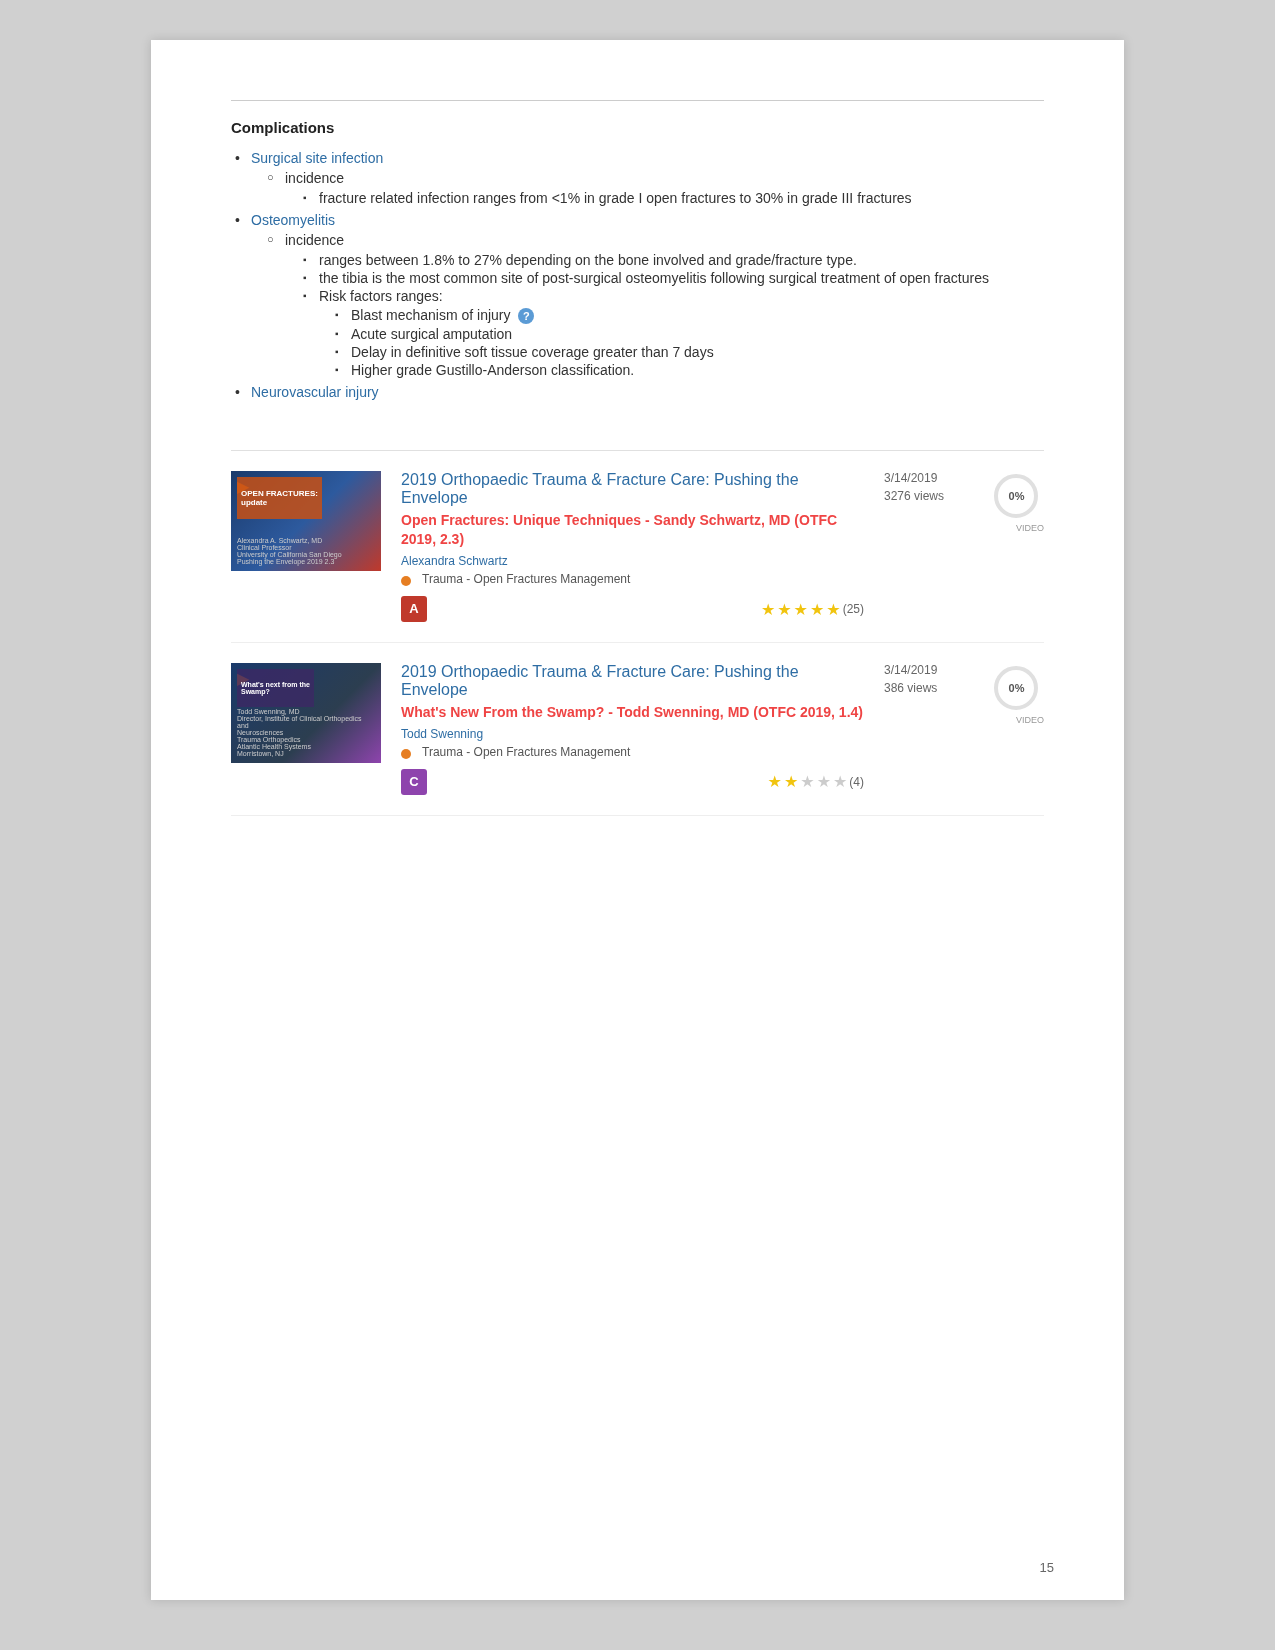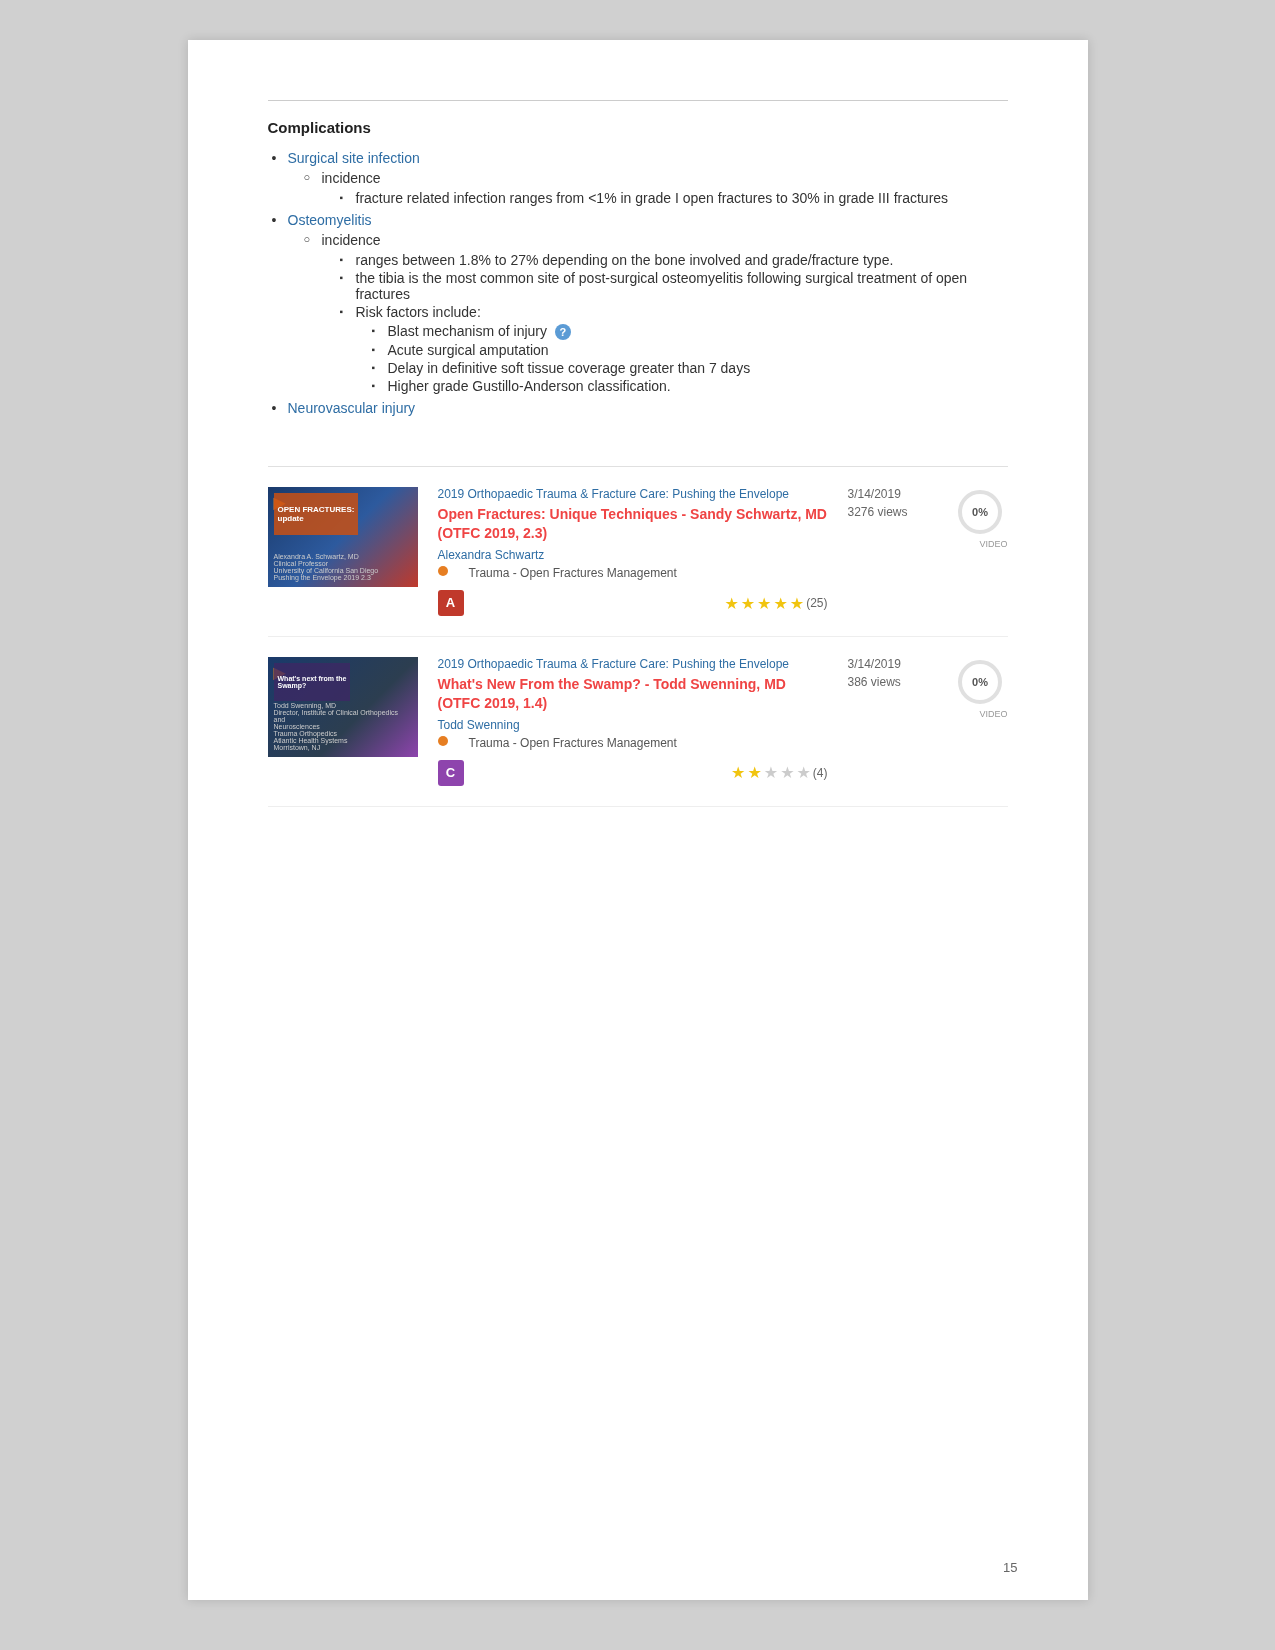"Complications" .page { width: 900px -> 973px }
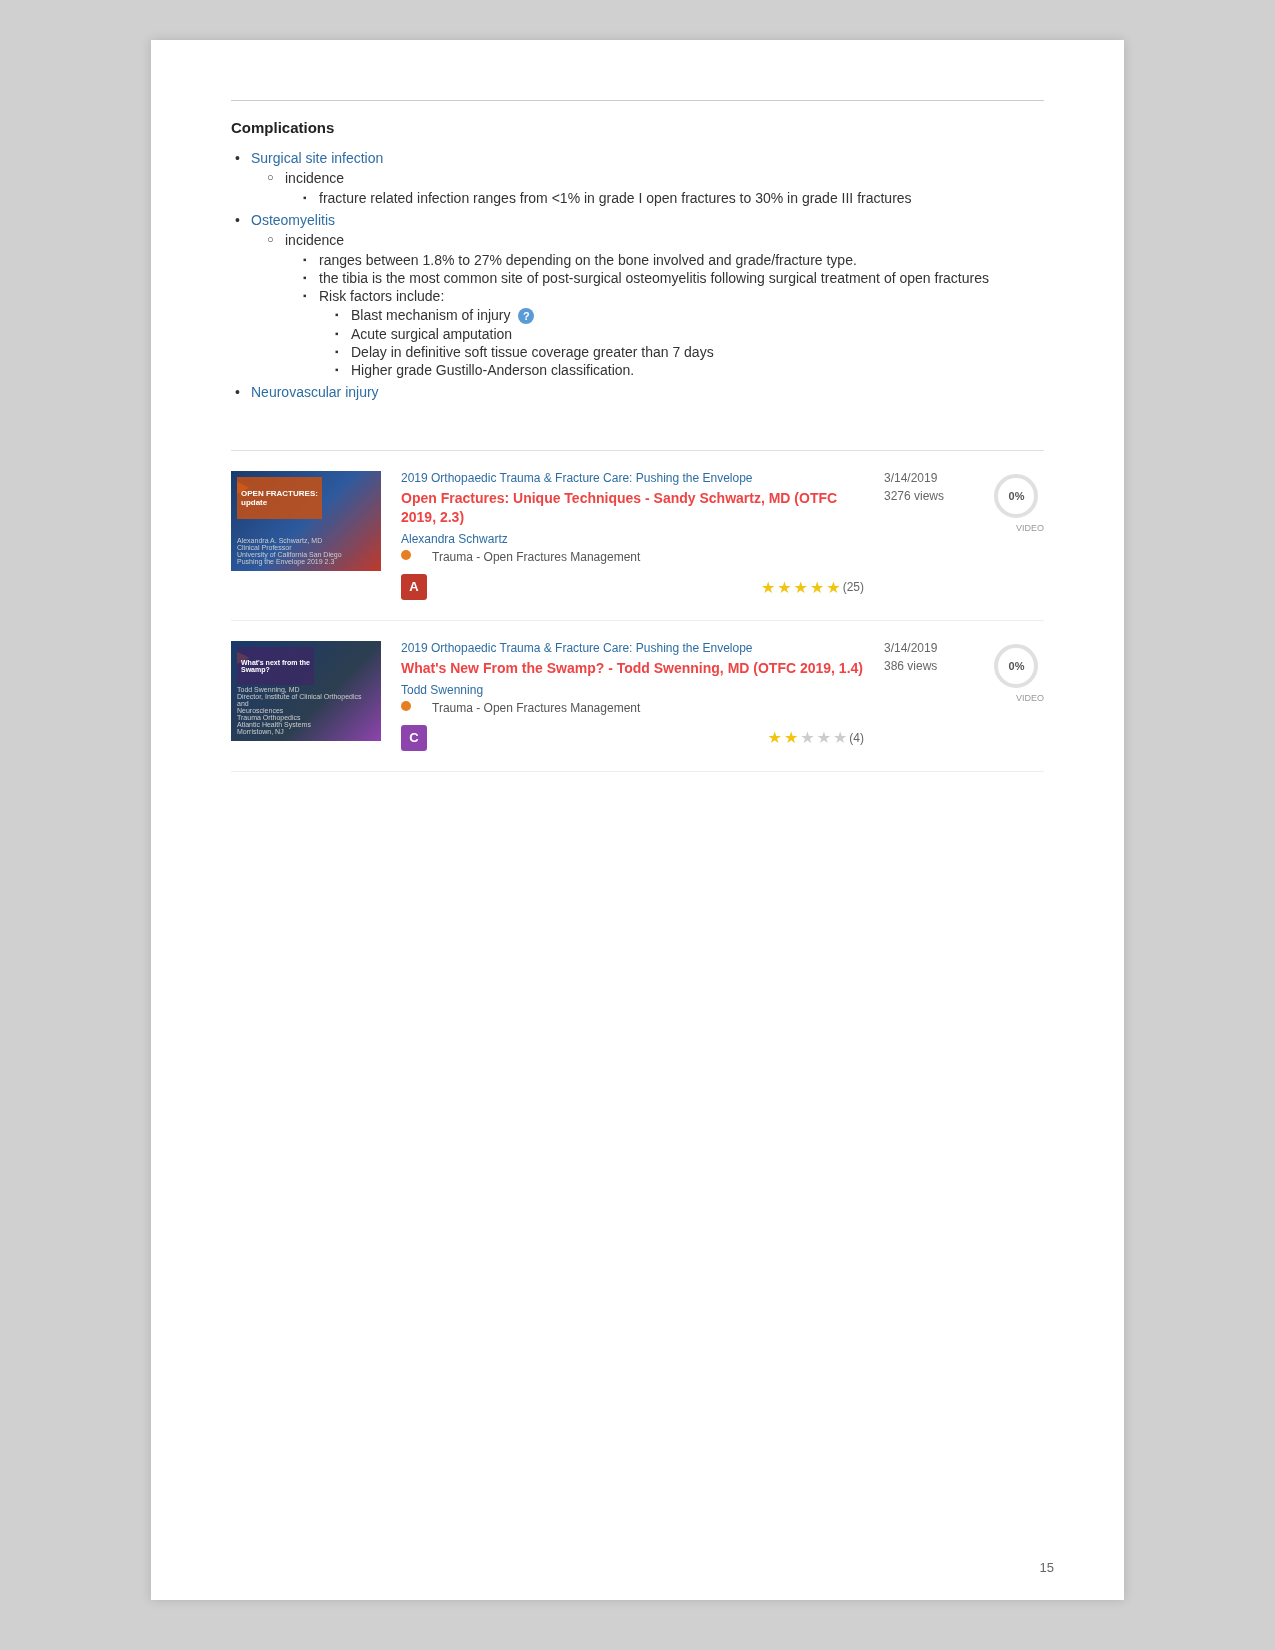"Risk factors include:" span { text: include -> ranges }
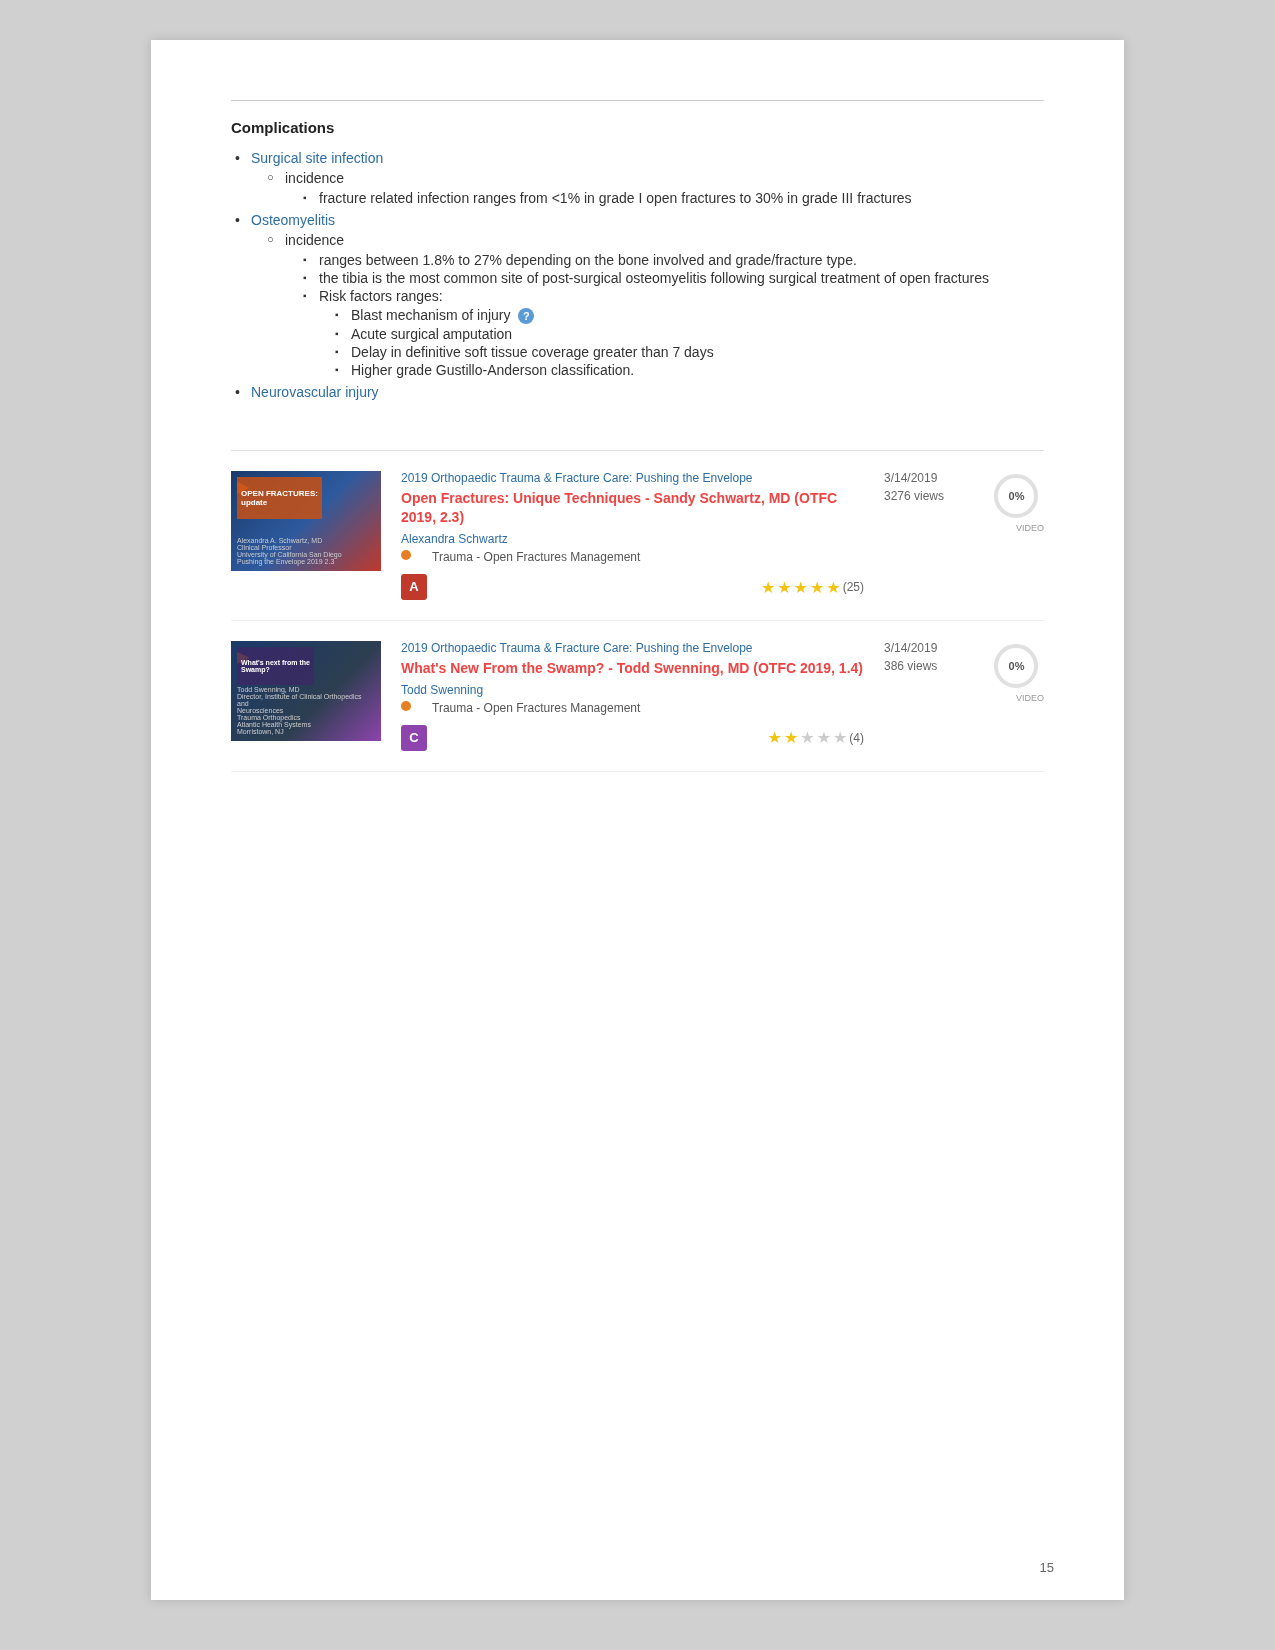"2019 Orthopaedic Trauma & Fracture" .video-series { font-size: 12px -> 16px }
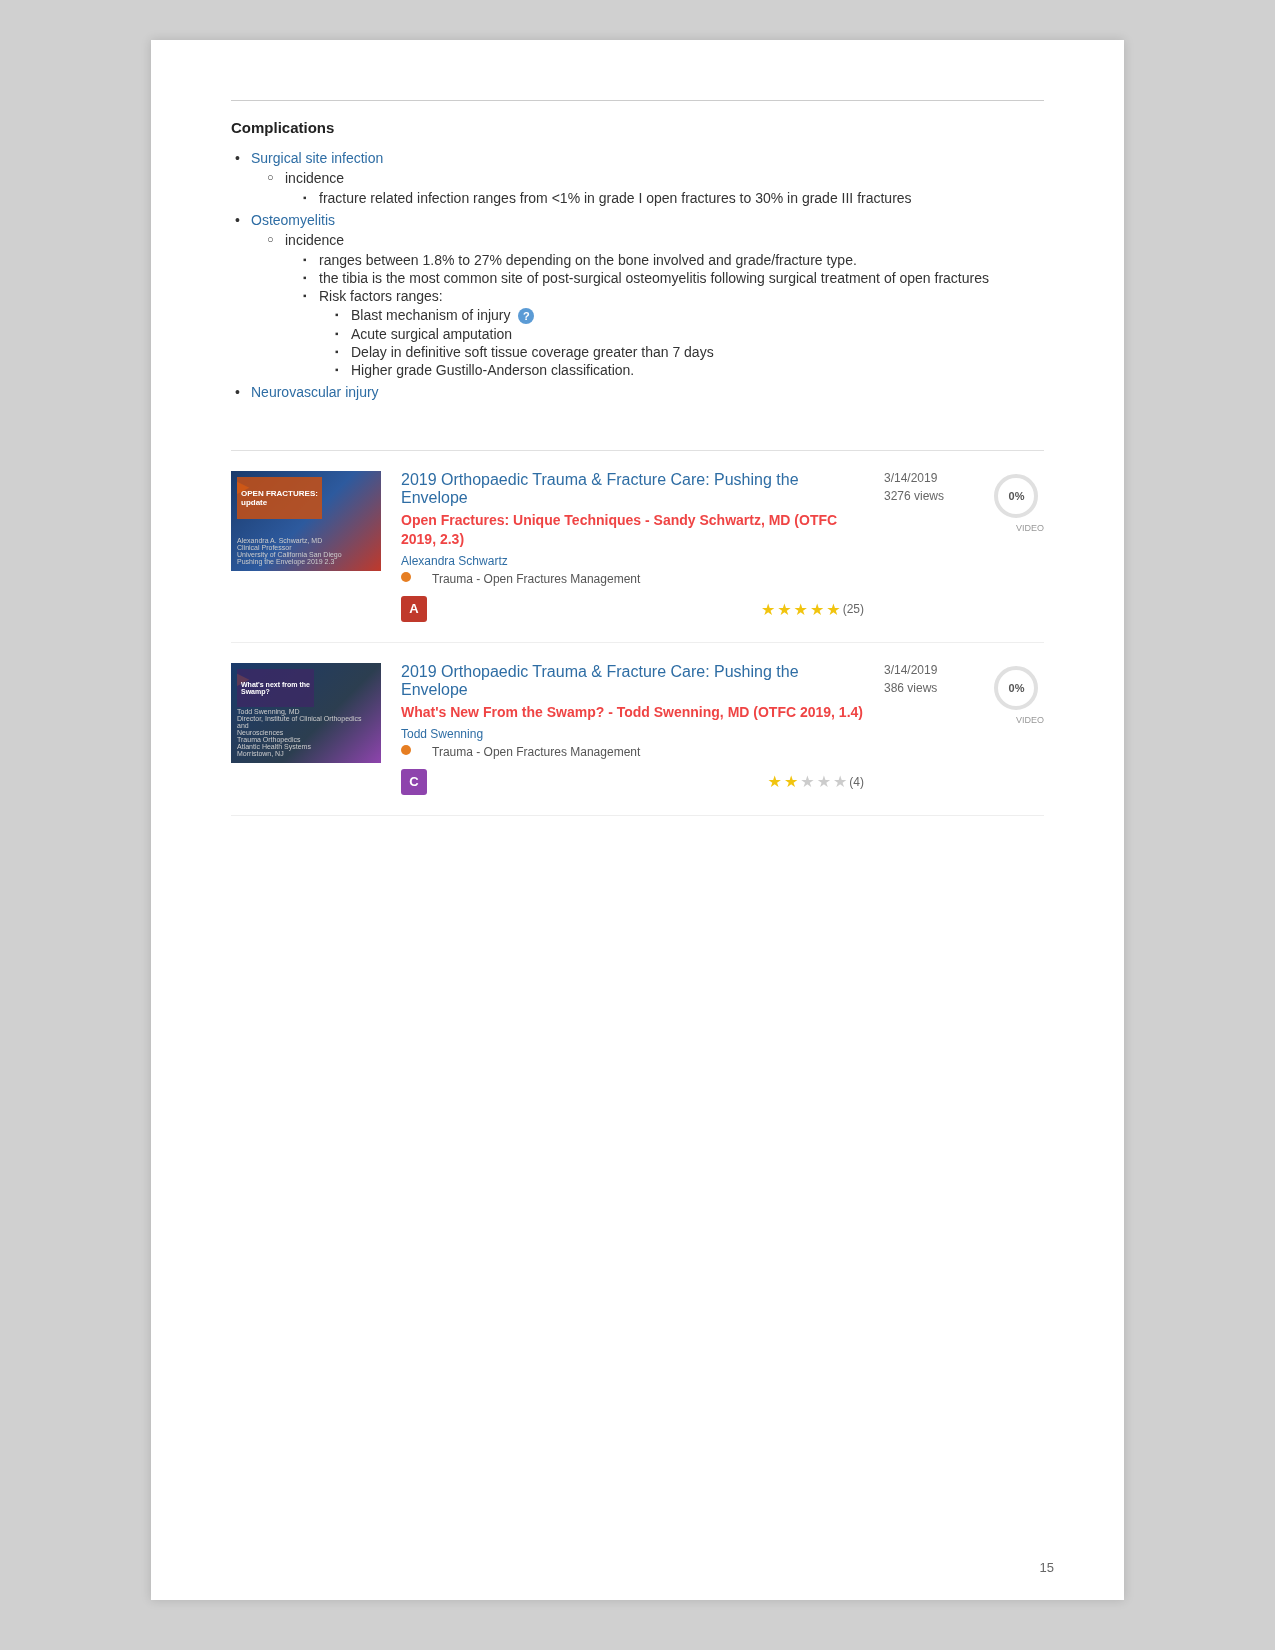"Trauma - Open Fractures Management" .video-topic { align-items: flex-start -> flex-end; gap: 18px -> 8px }
